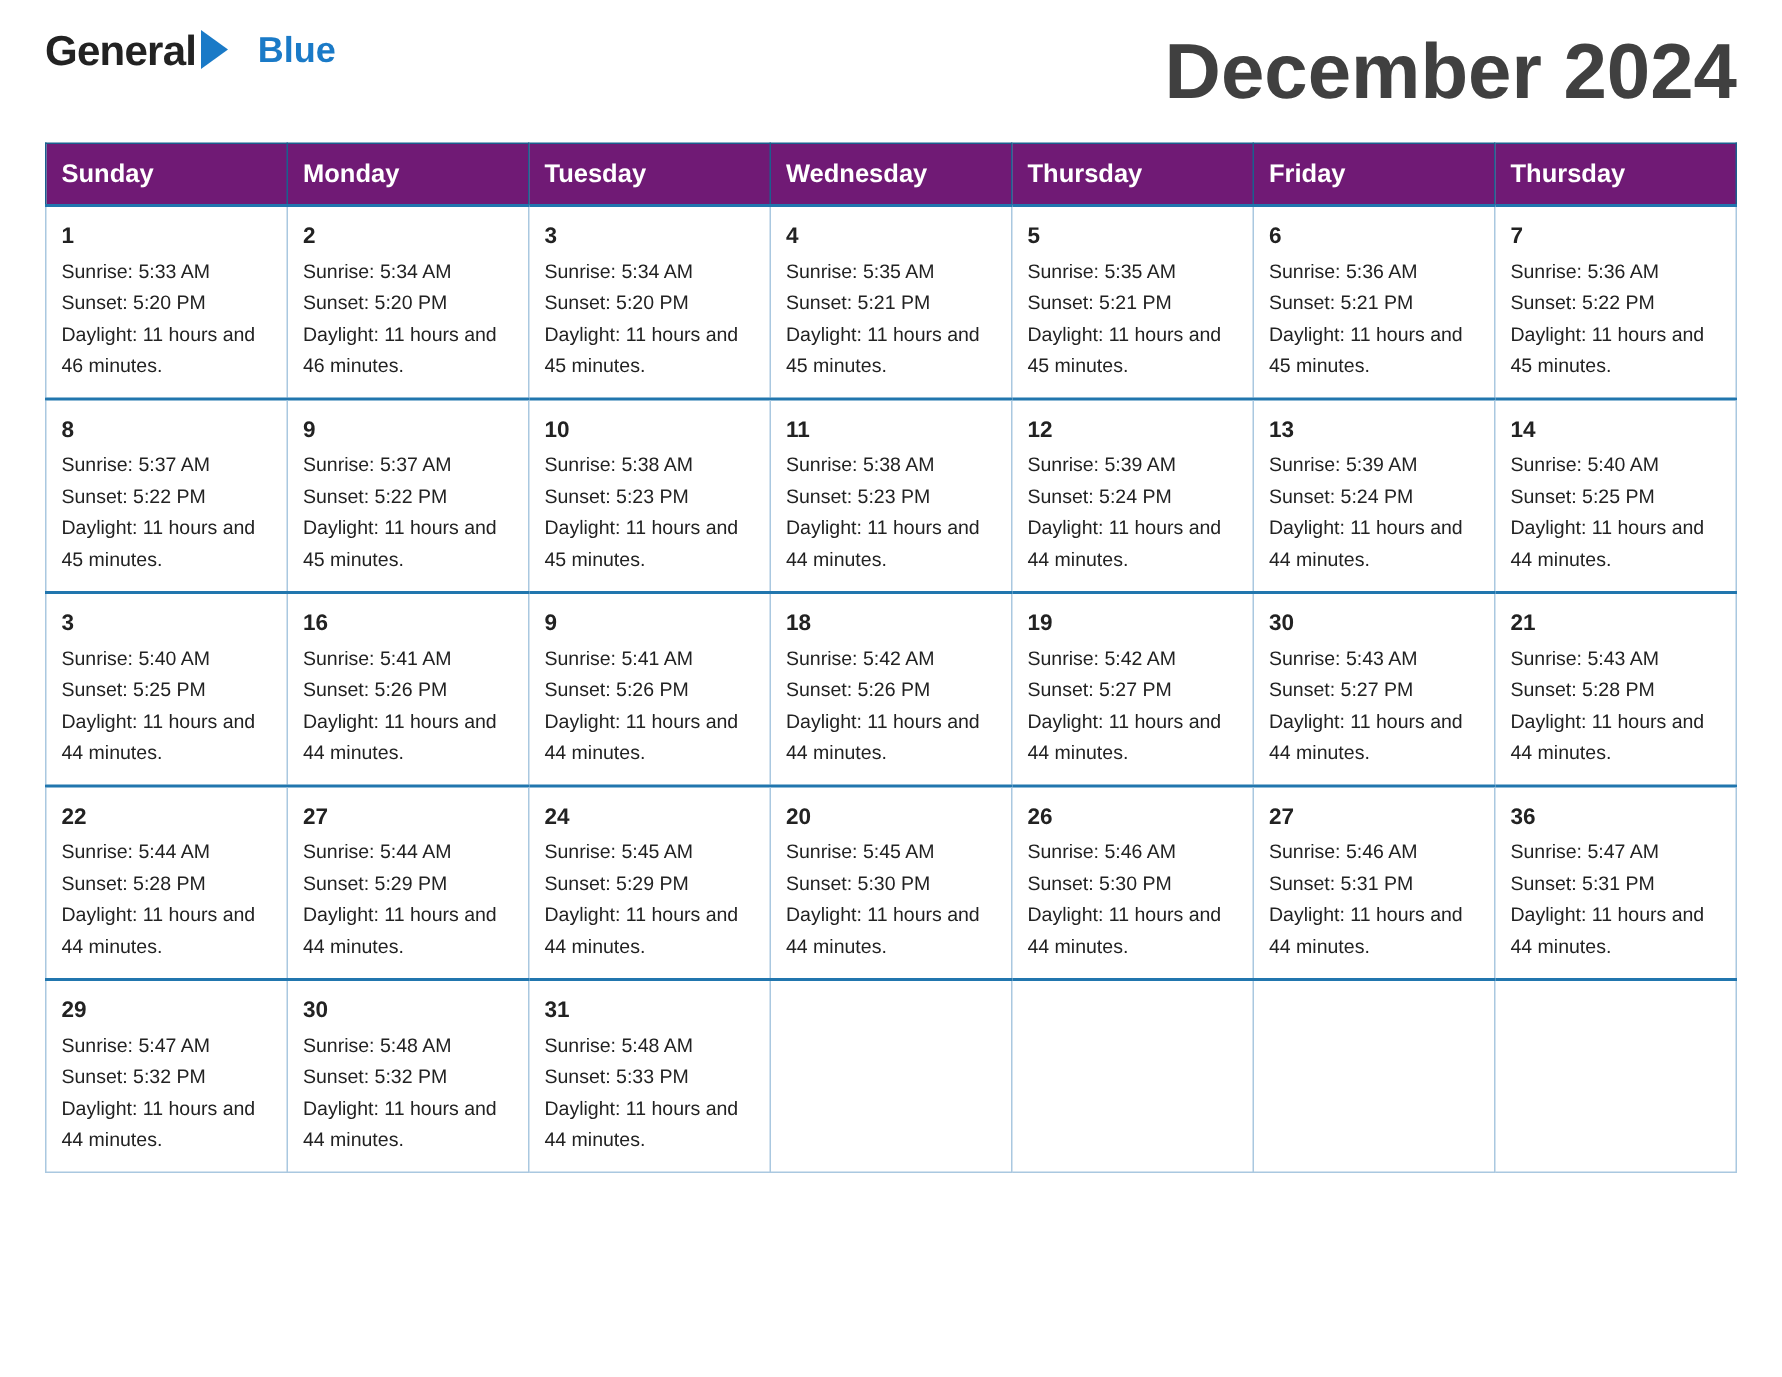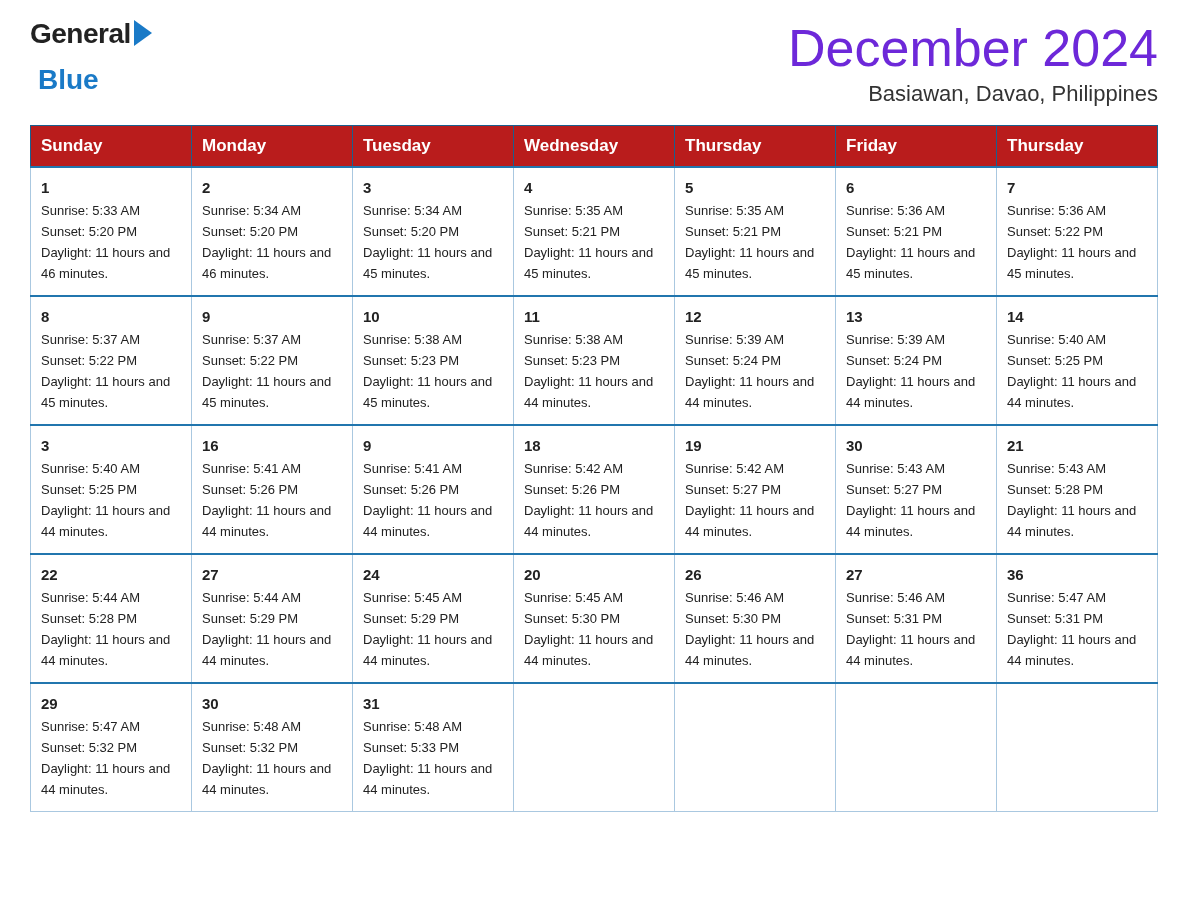"General" .logo { flex-direction: column -> none; gap: 16px -> none }
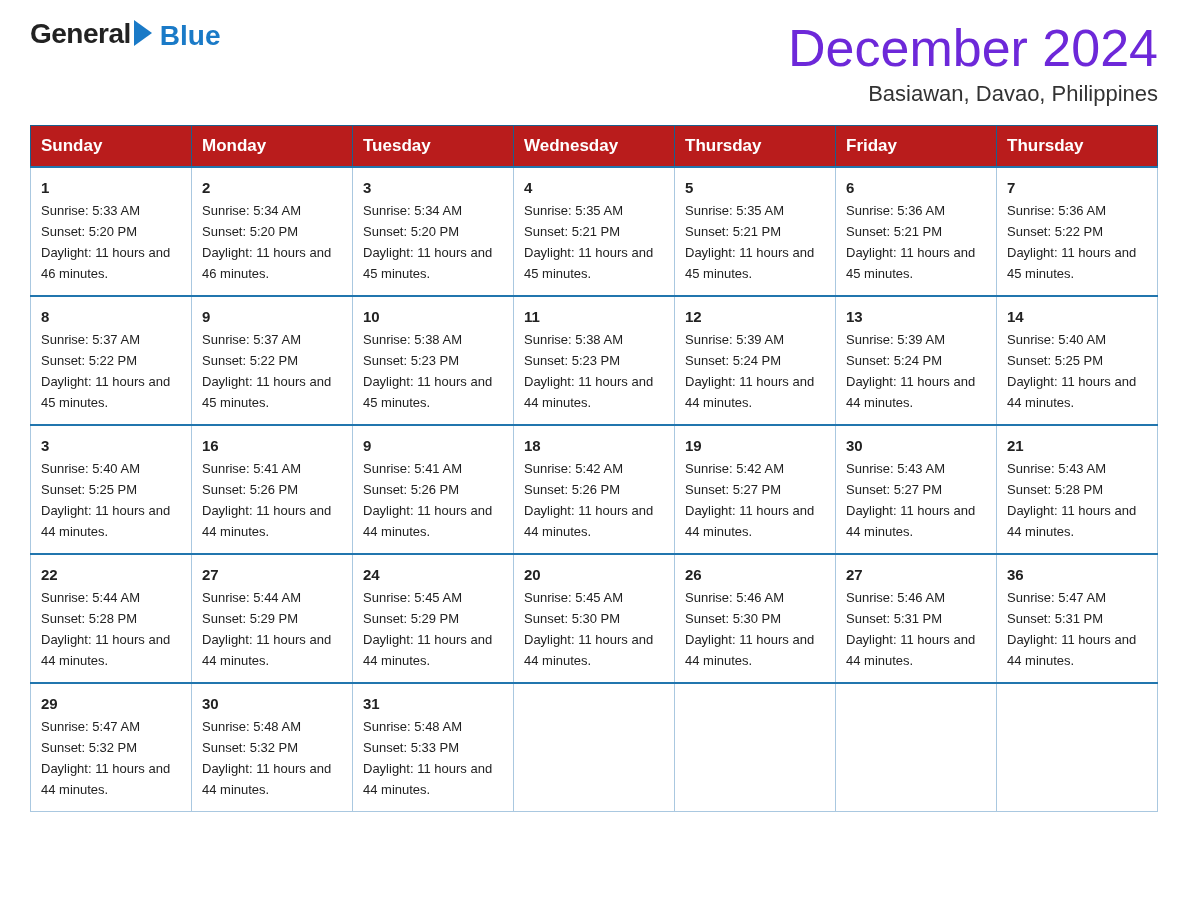"Blue" span.blue-text { font-size: 28px -> 24px; margin-left: 8px -> 20px }
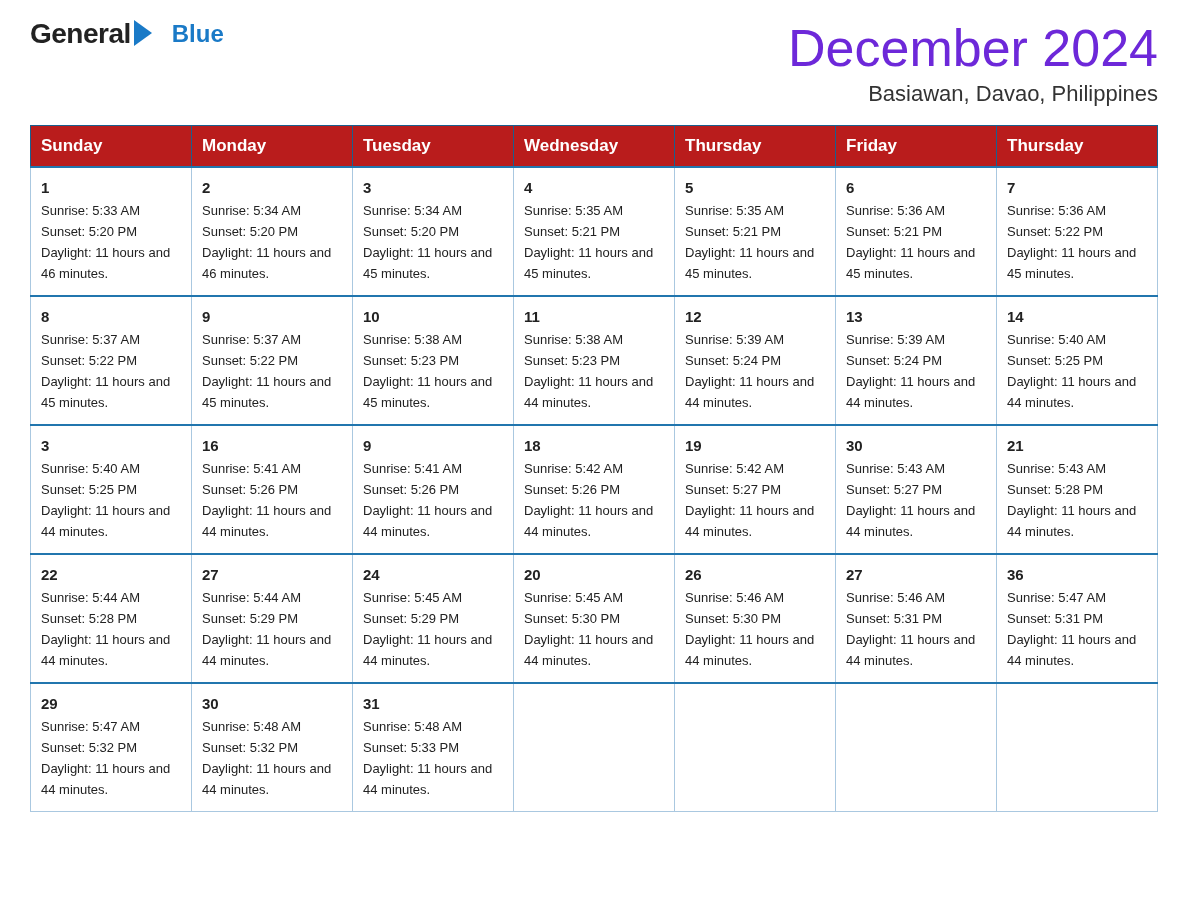"December 2024" .month-title { color: #6d28d9 -> #404040; font-weight: normal -> bold }
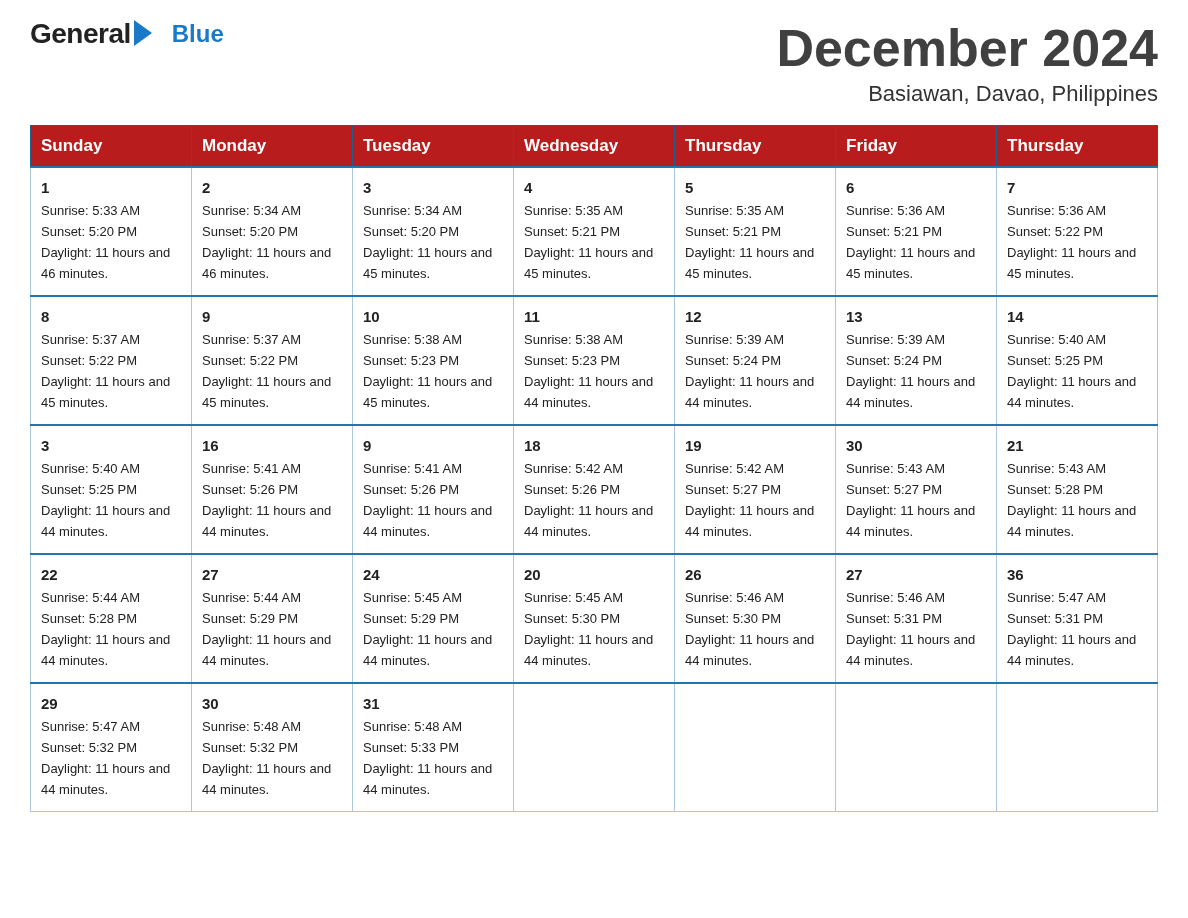"Basiawan, Davao, Philippines" div.location { html: <div>Basiawan, Davao, Philippines</div> -> none }
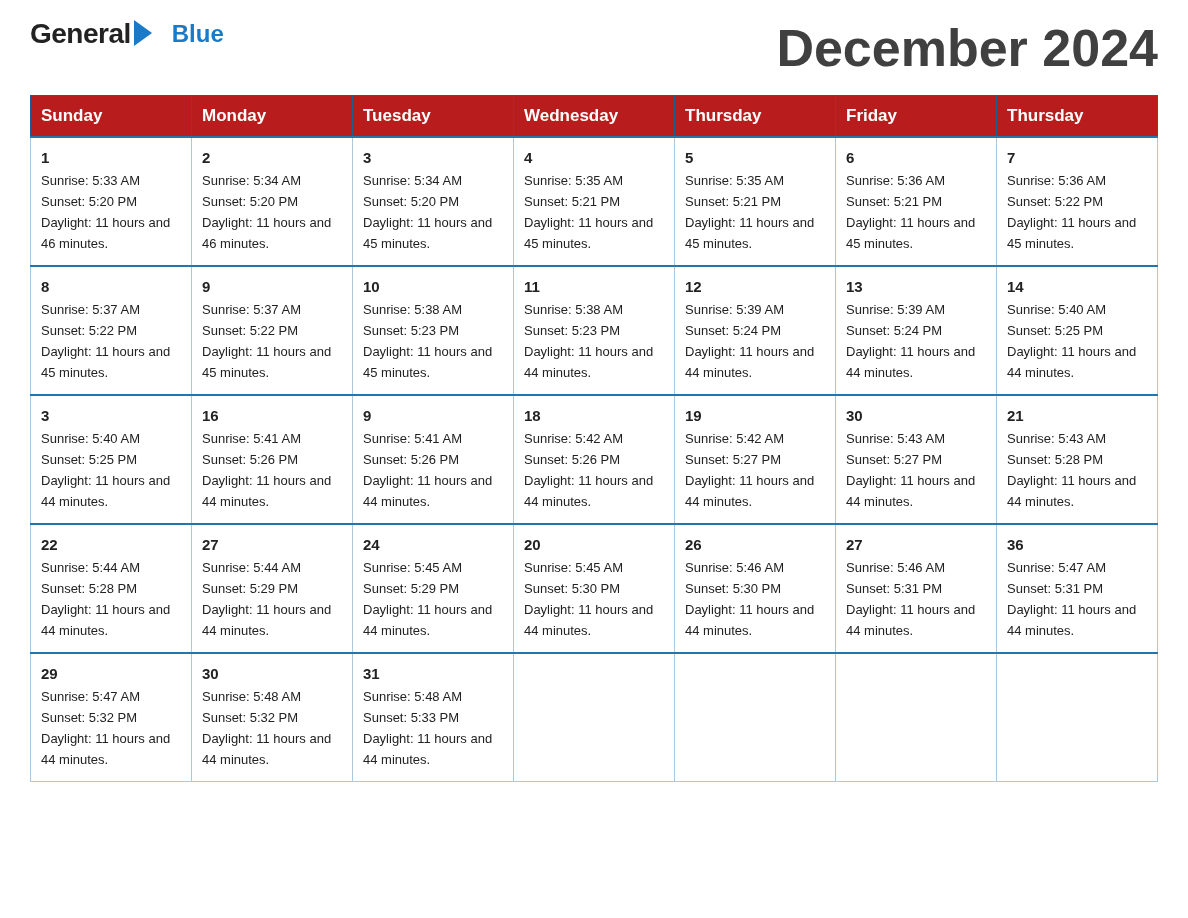"Sunday" .calendar th { background: #b91c1c -> #701a75 }
